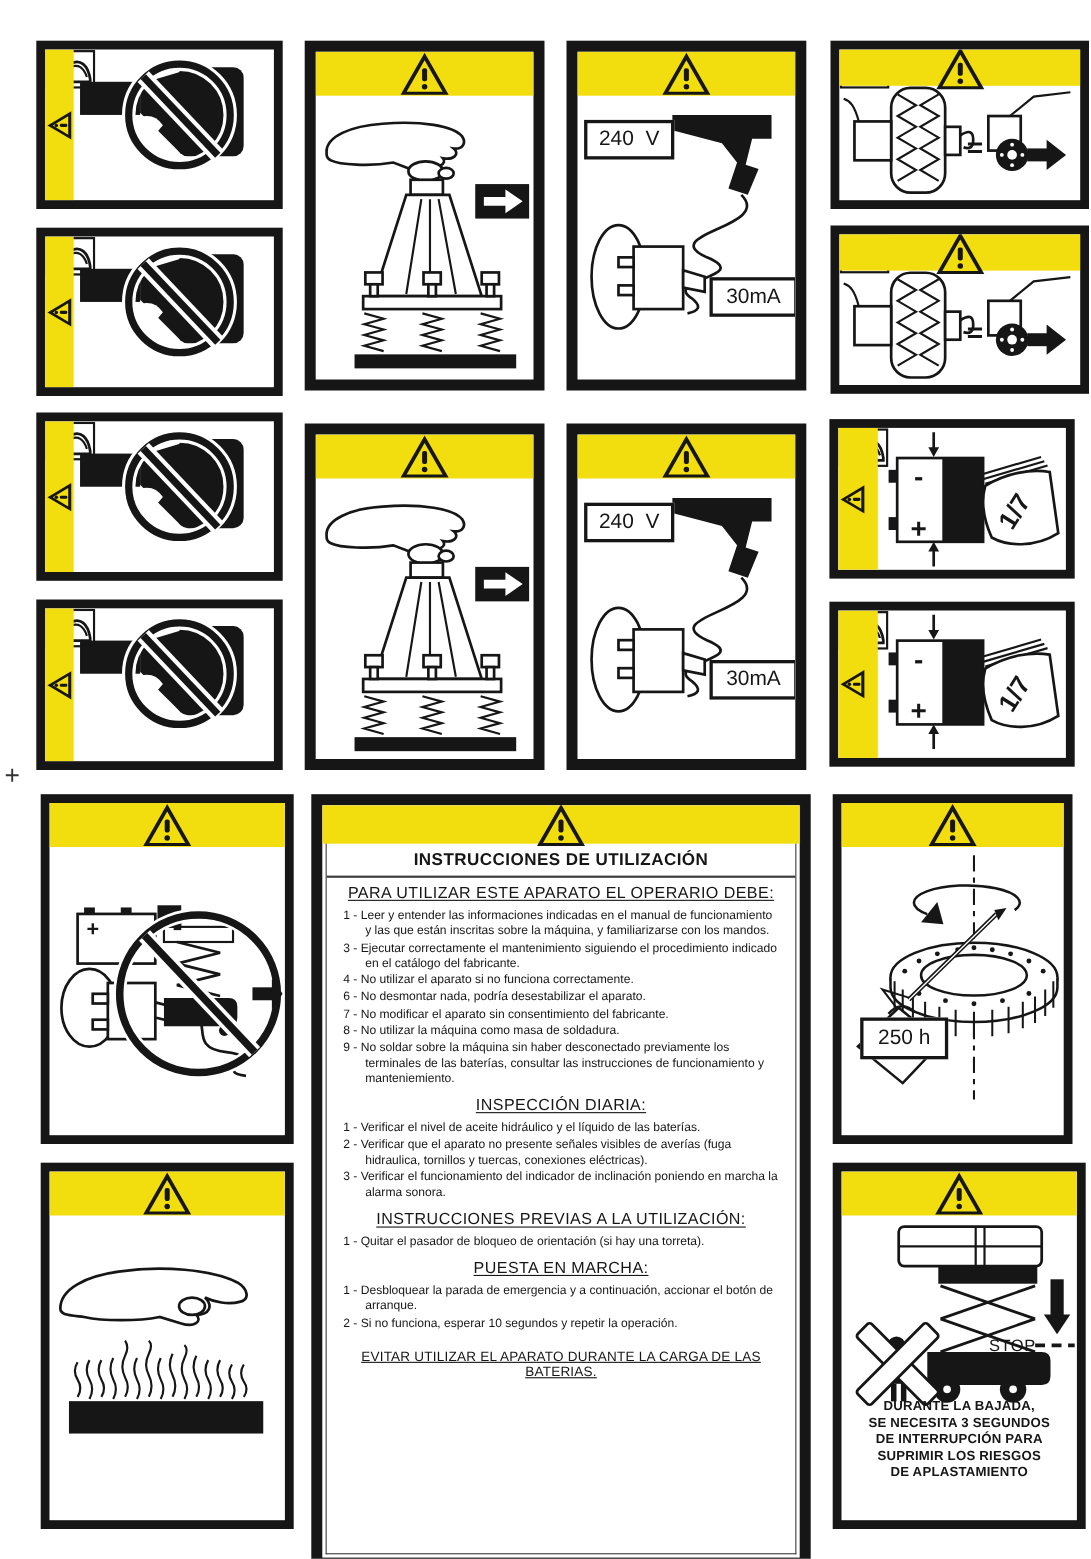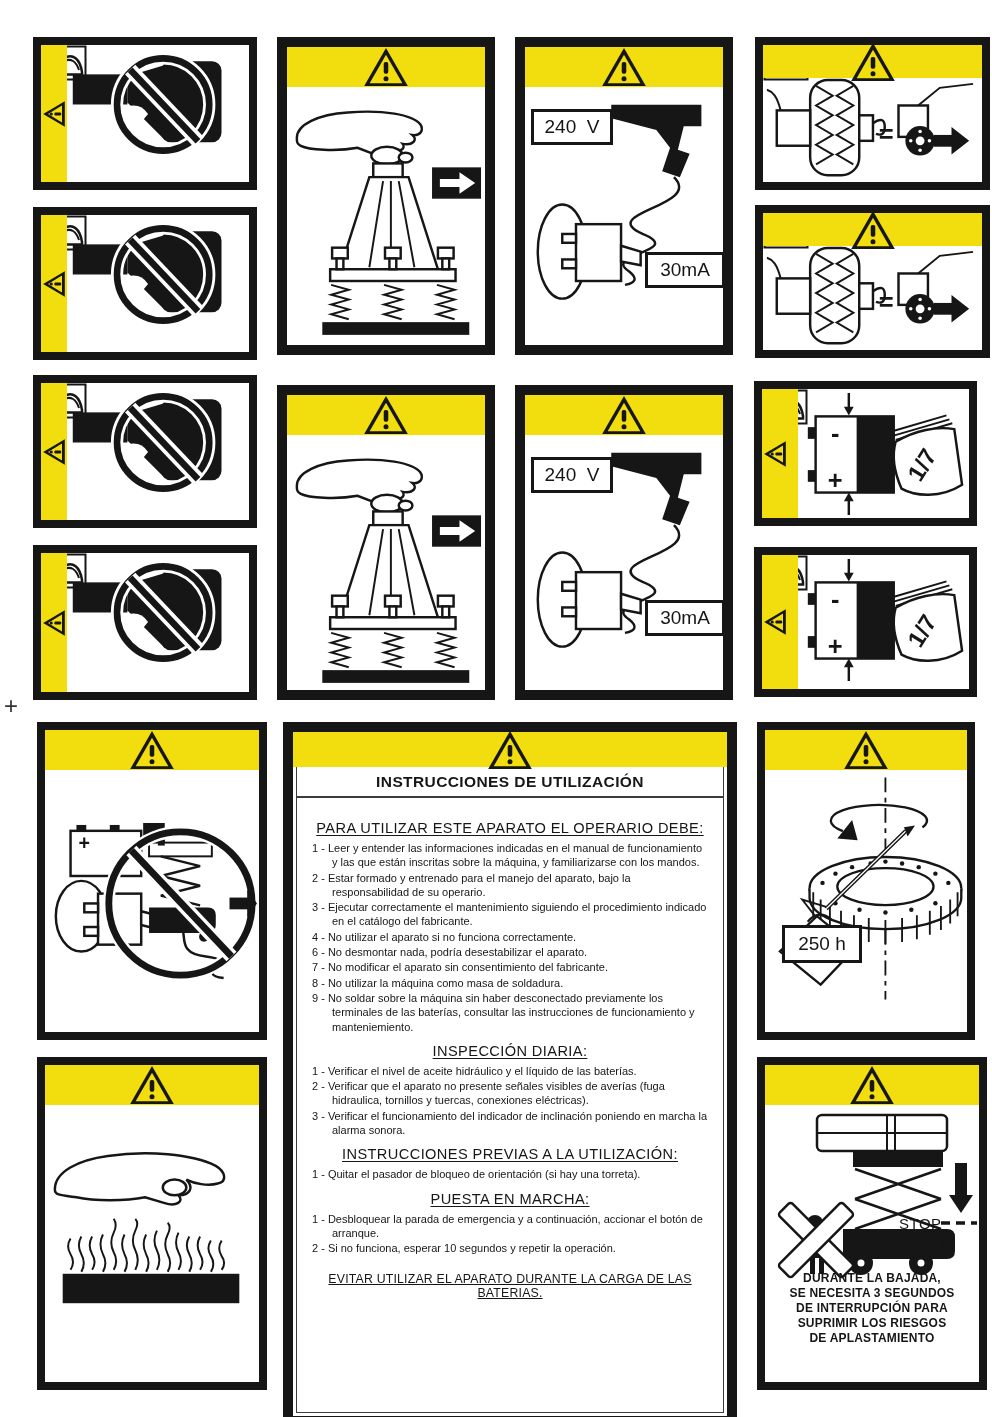"PARA UTILIZAR ESTE APARATO EL" .ins-body { padding: 18px 10px -> 2px 10px }
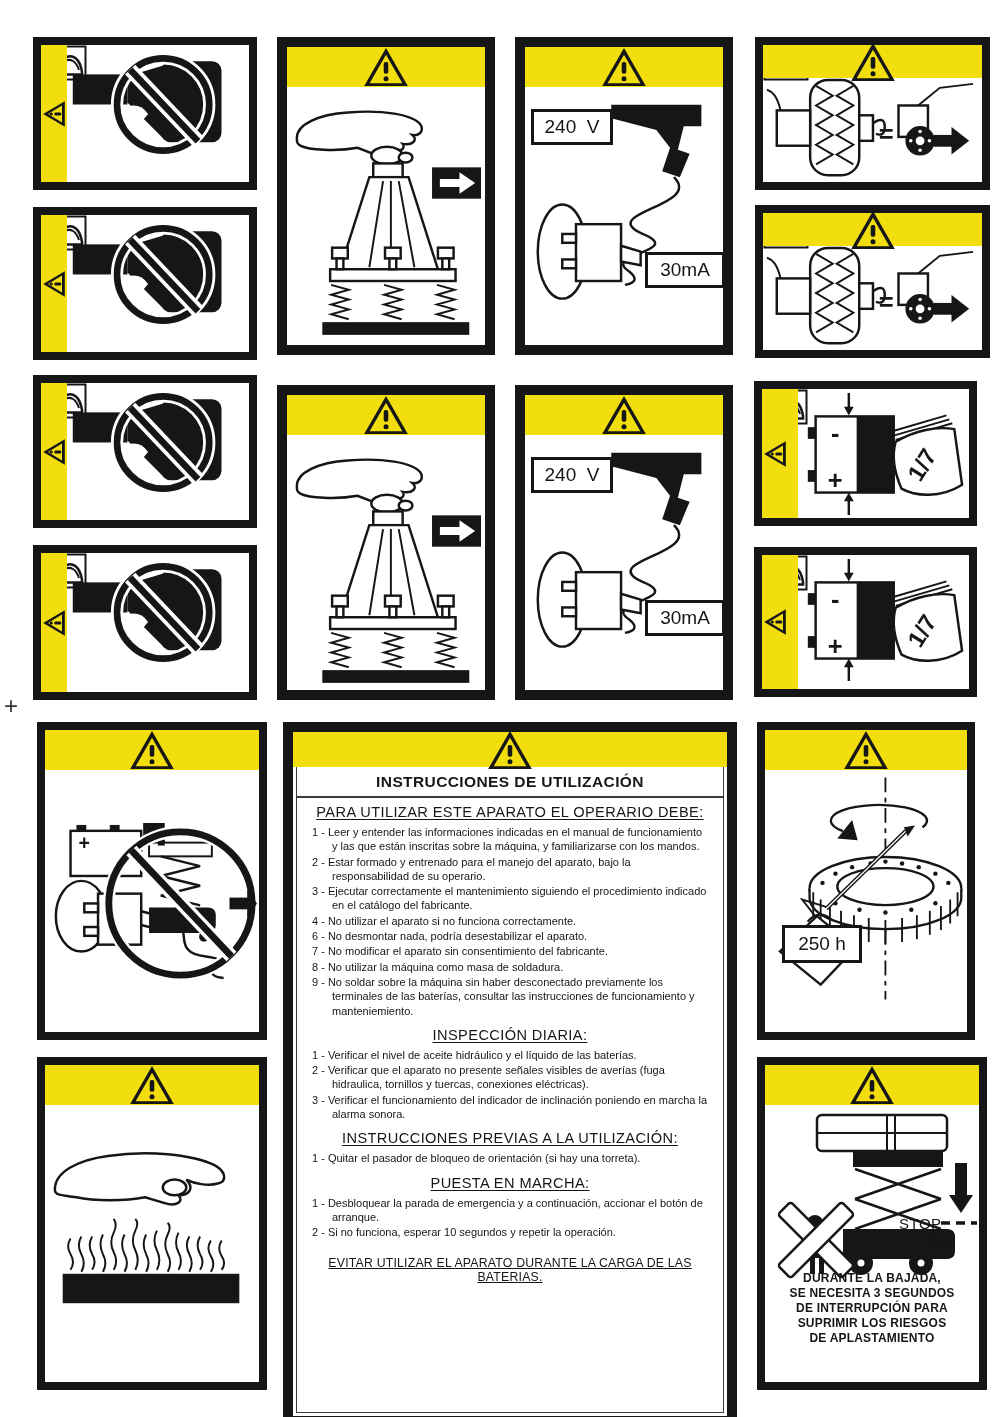"2 - Estar formado y" div.ins-item { html: <div>2 - Estar formado y entrenado para el manejo del aparato, bajo la responsabilidad de su operario.</div> -> none }
